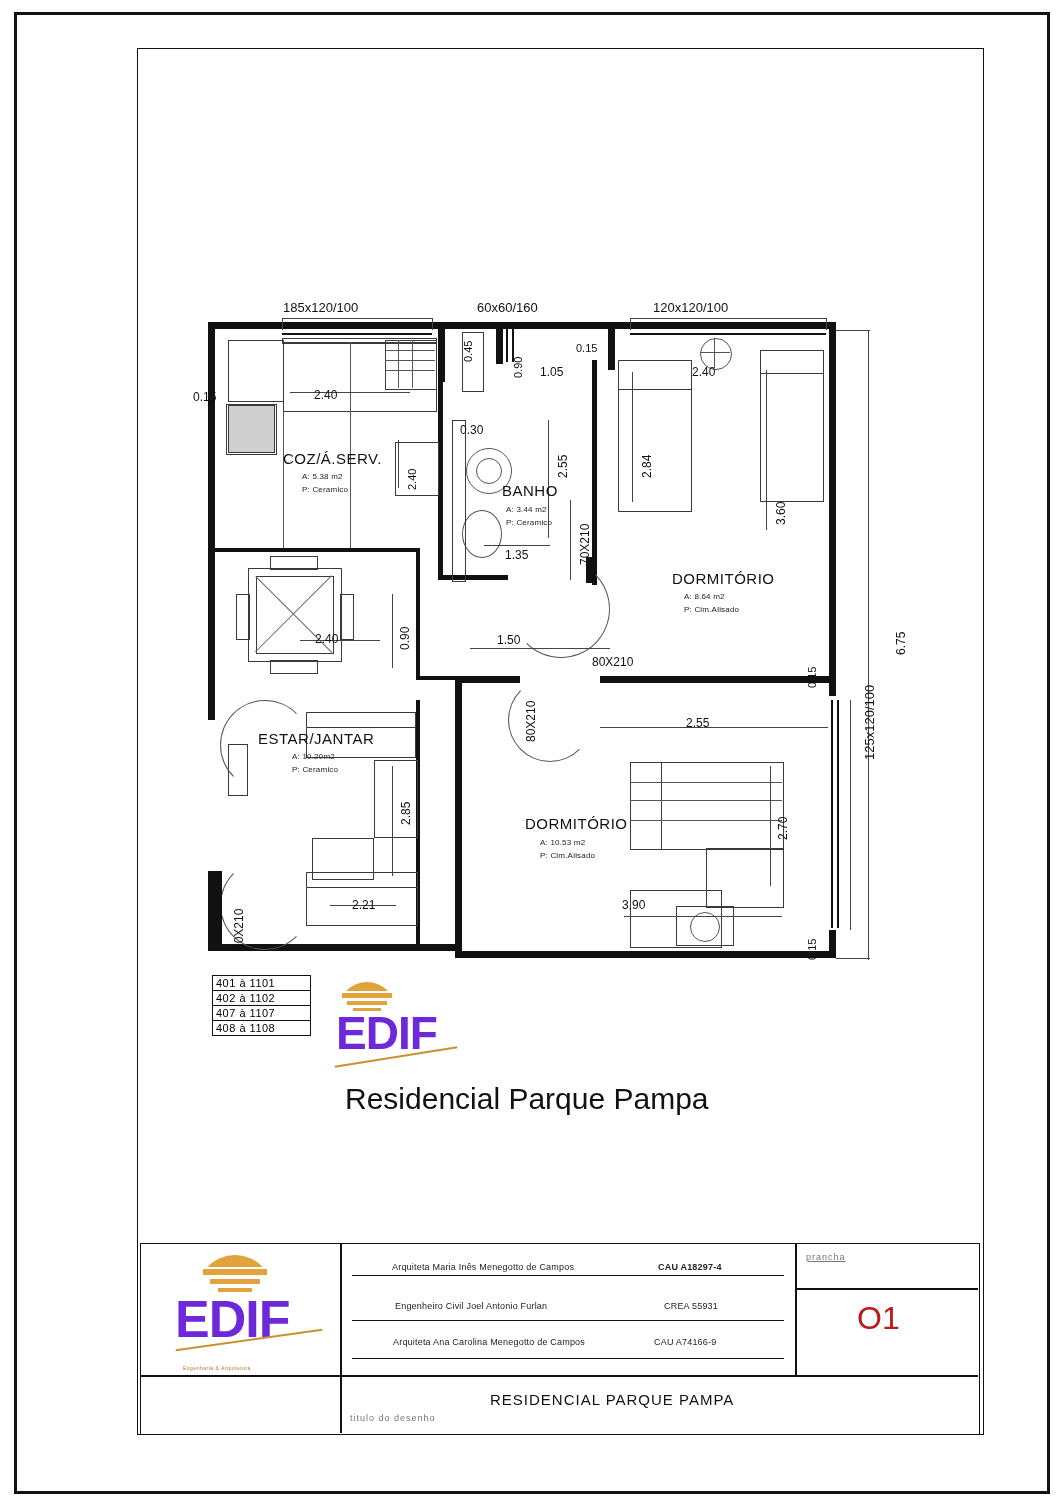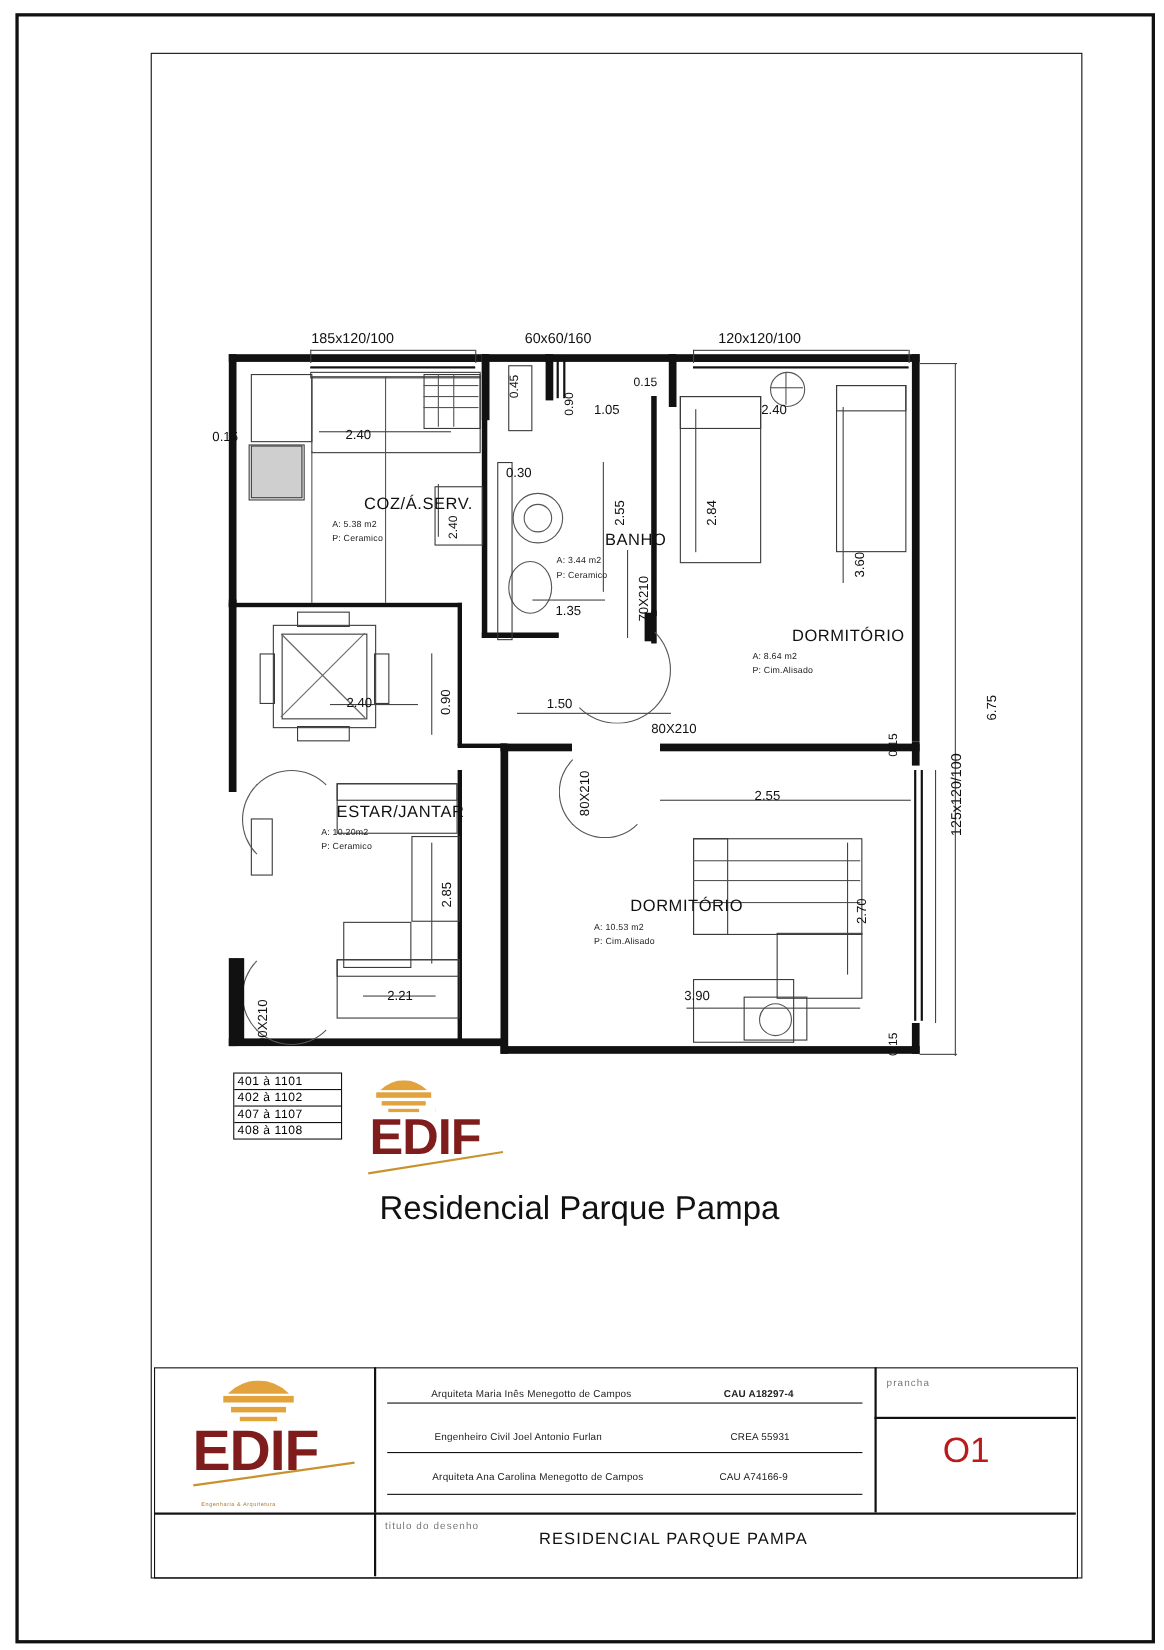"COZ/Á.SERV." .room-name { padding-left: 48px -> none }
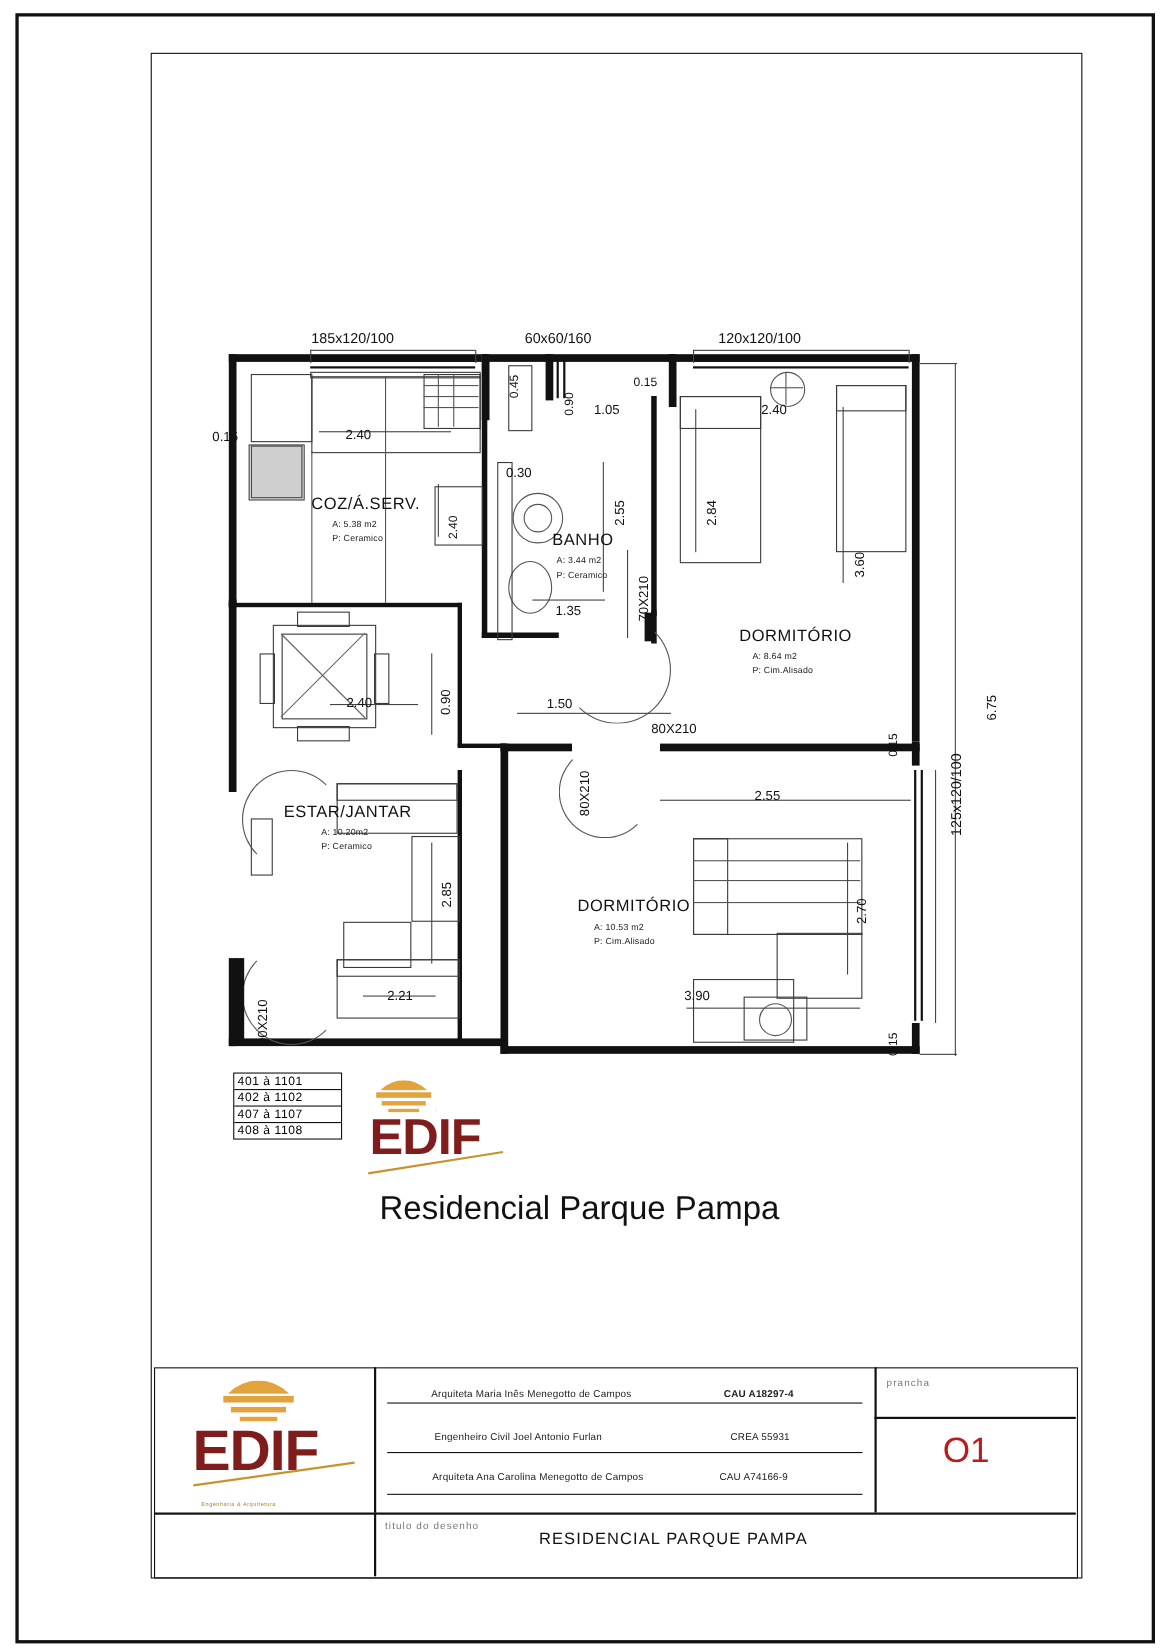"EDIF" .edif-text { color: #7f1d1d -> #6d28d9 }
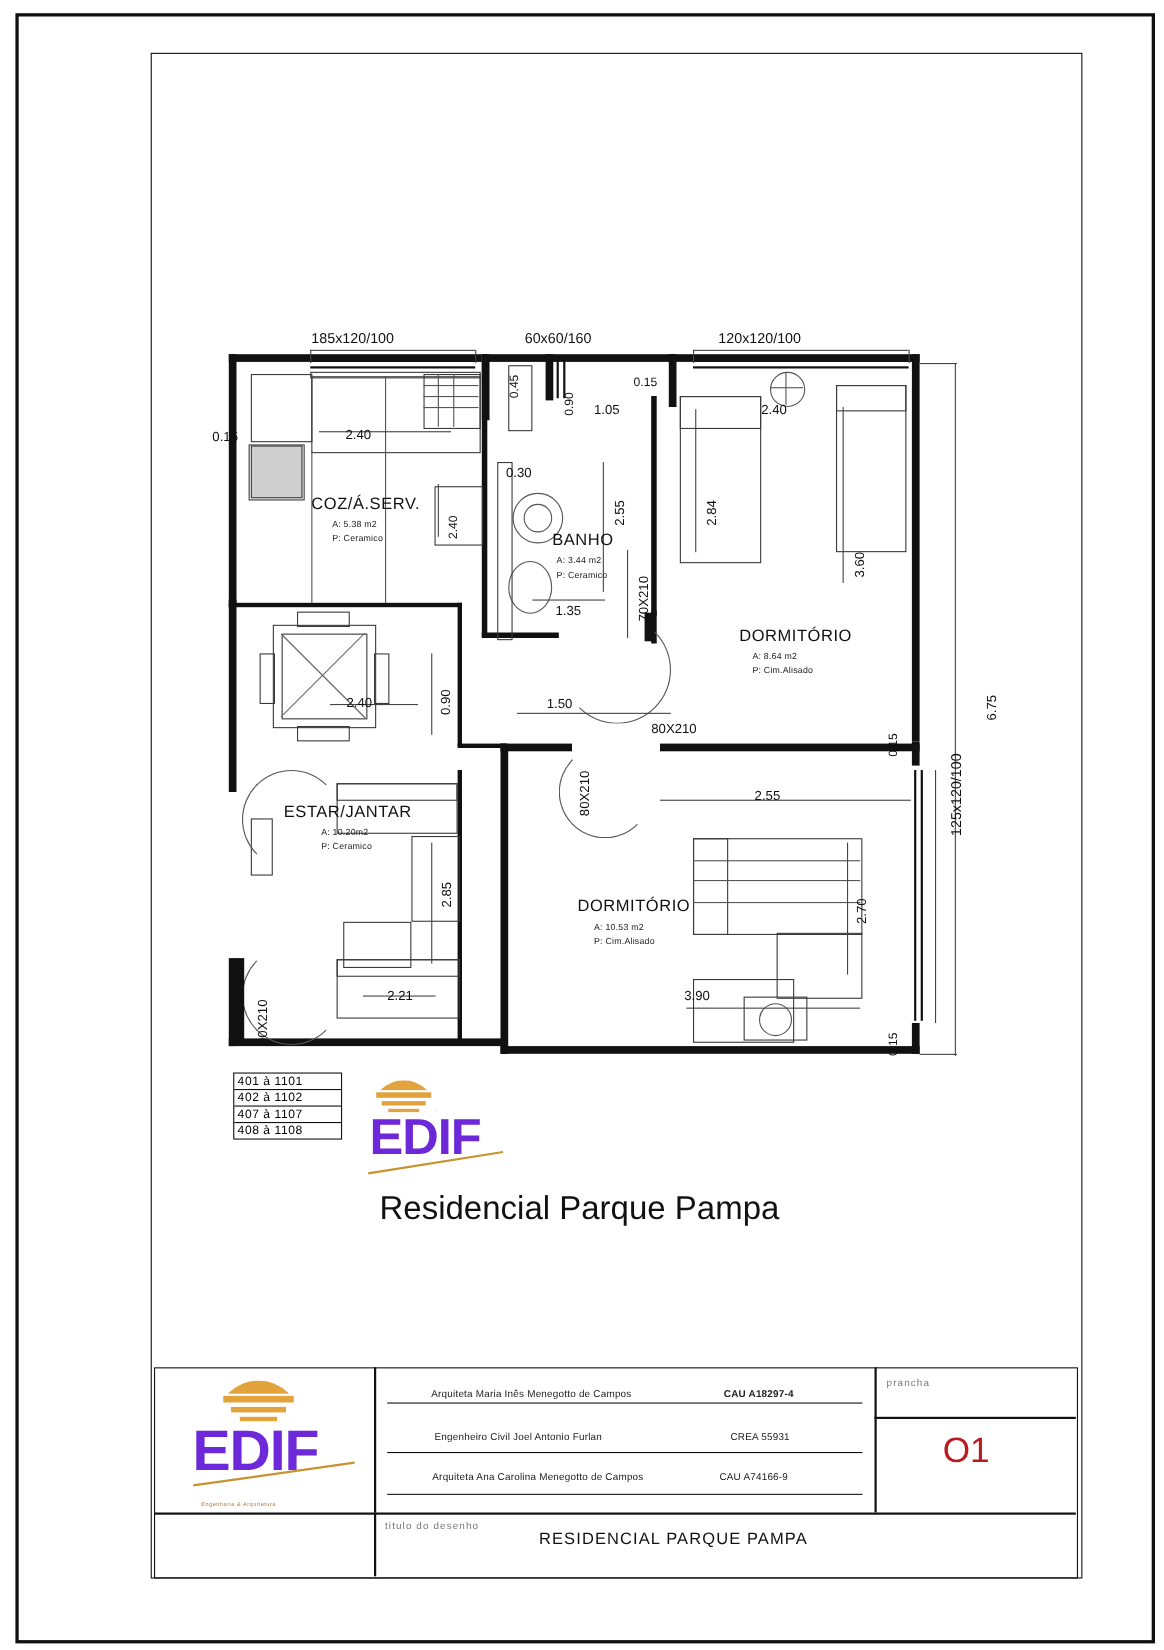"prancha" div.t { text-decoration: none -> underline }
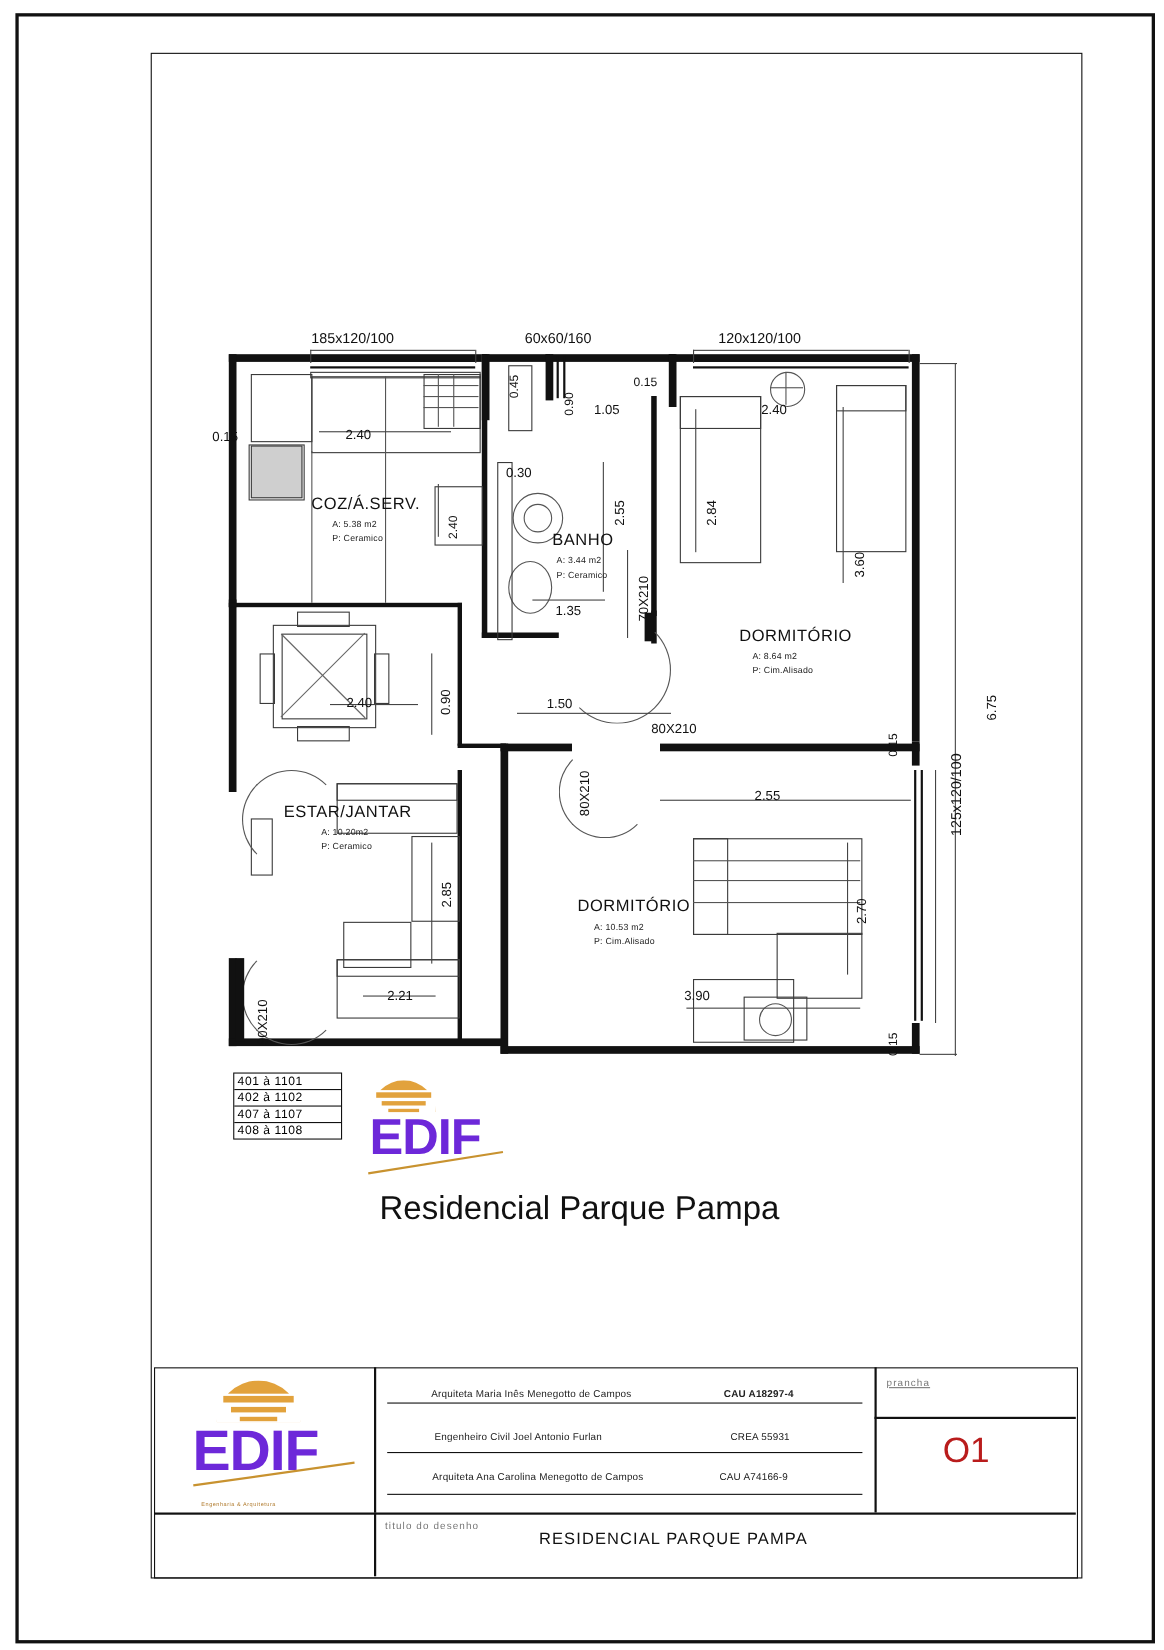"titulo do desenho" div.t { top: 1382px -> 1413px }
